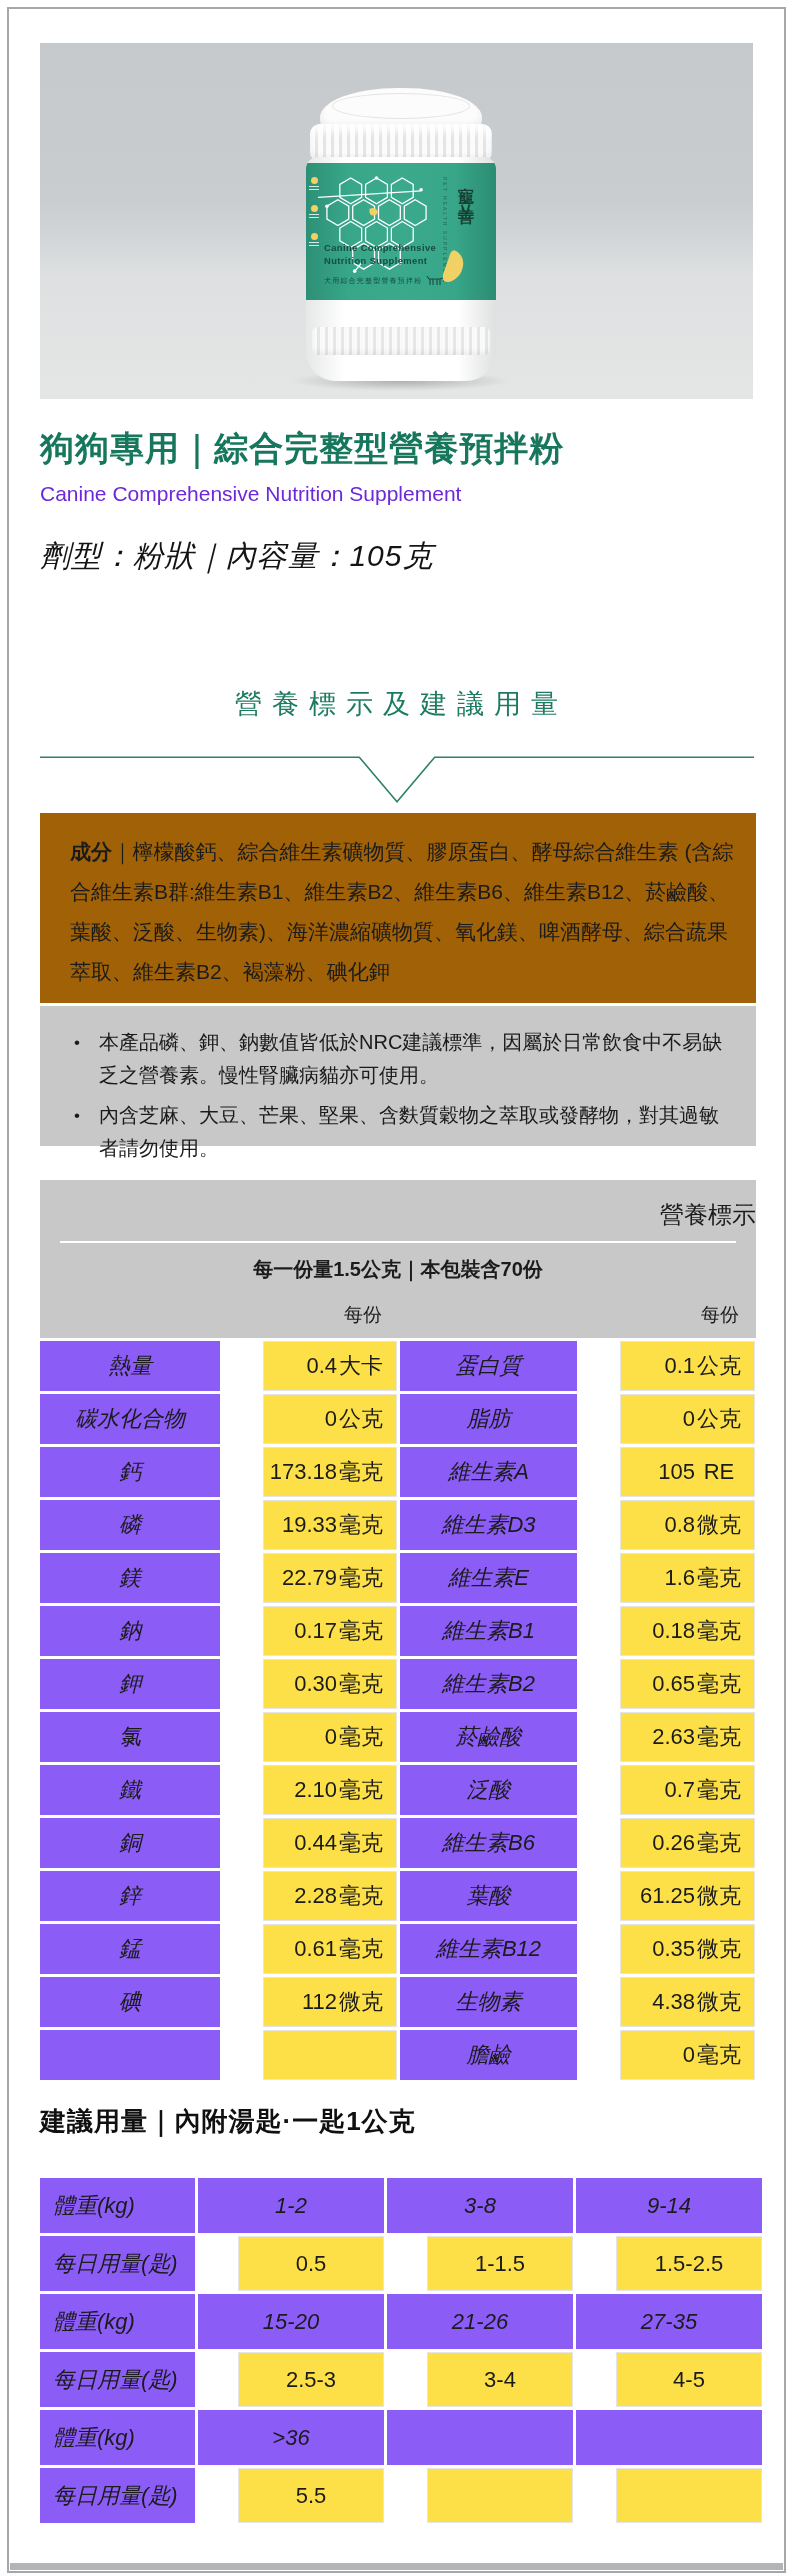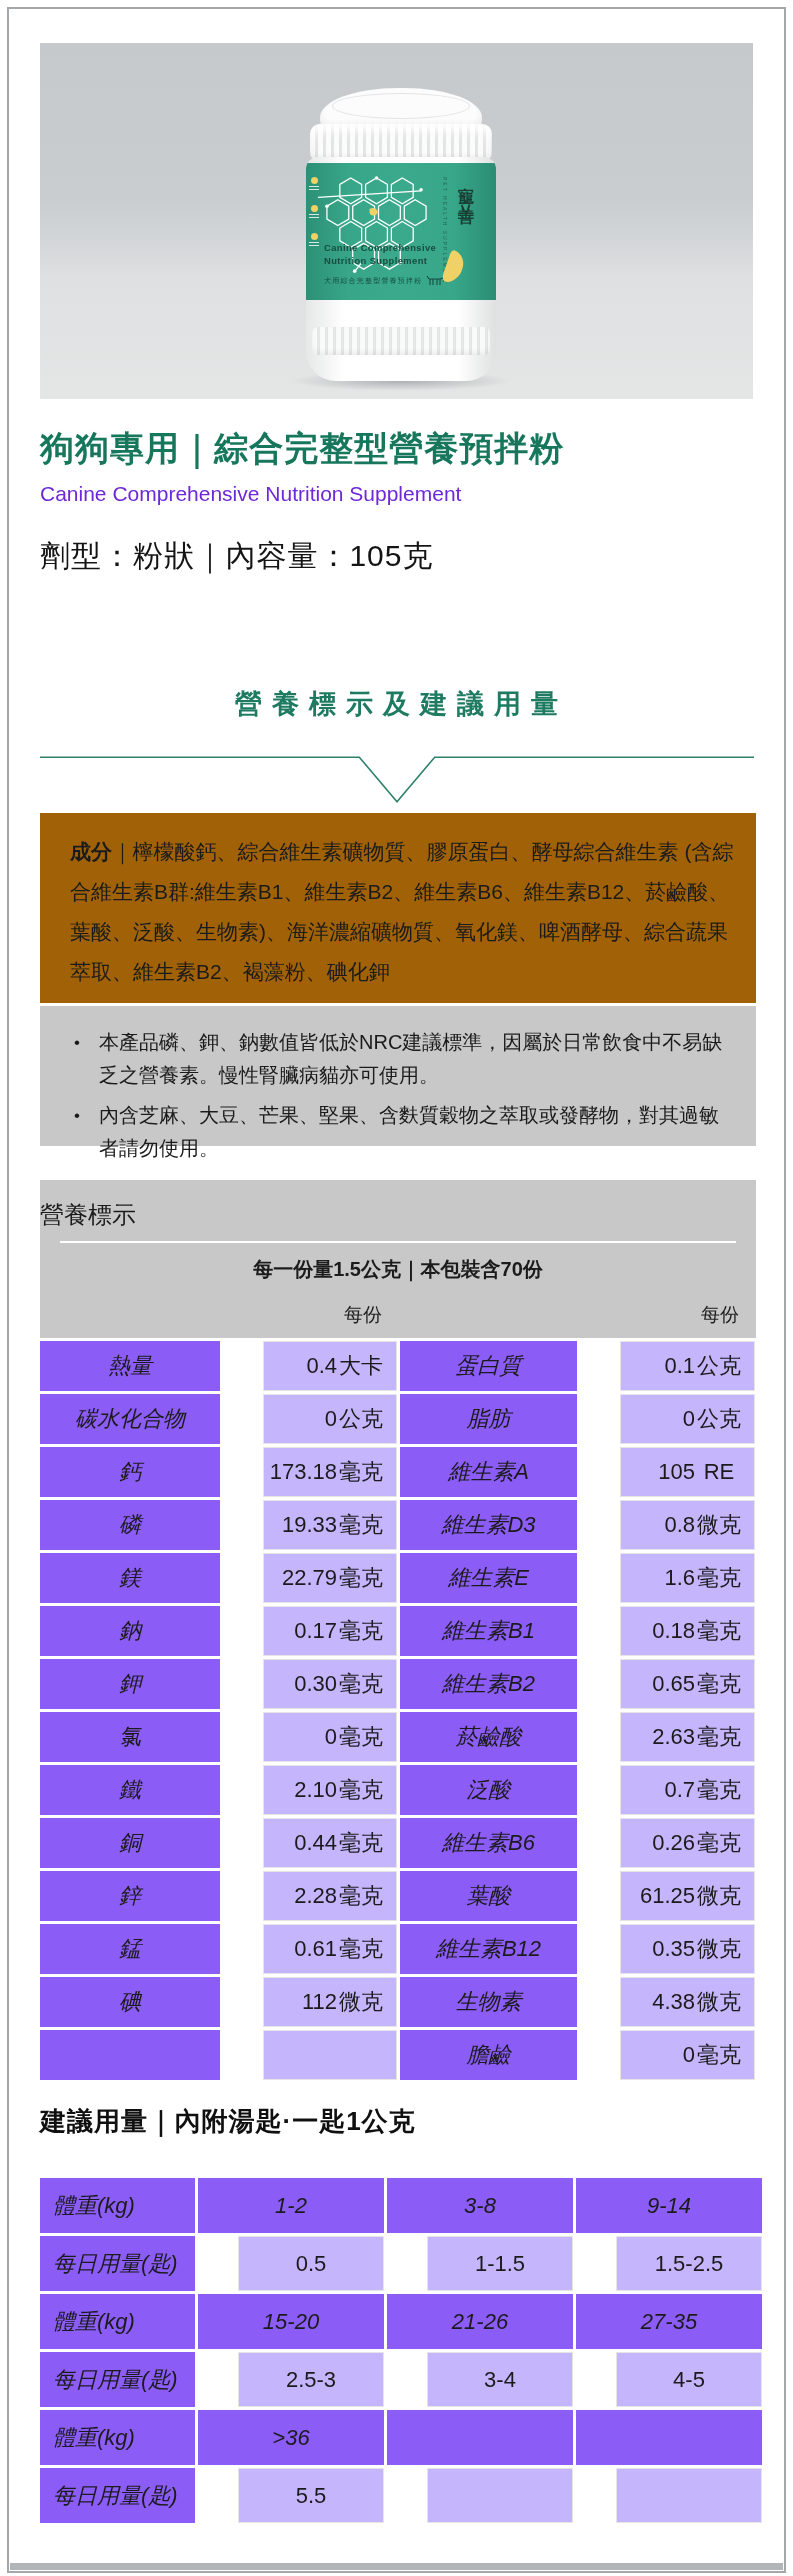"劑型：粉狀｜內容量：105克" .spec { font-style: none -> italic }
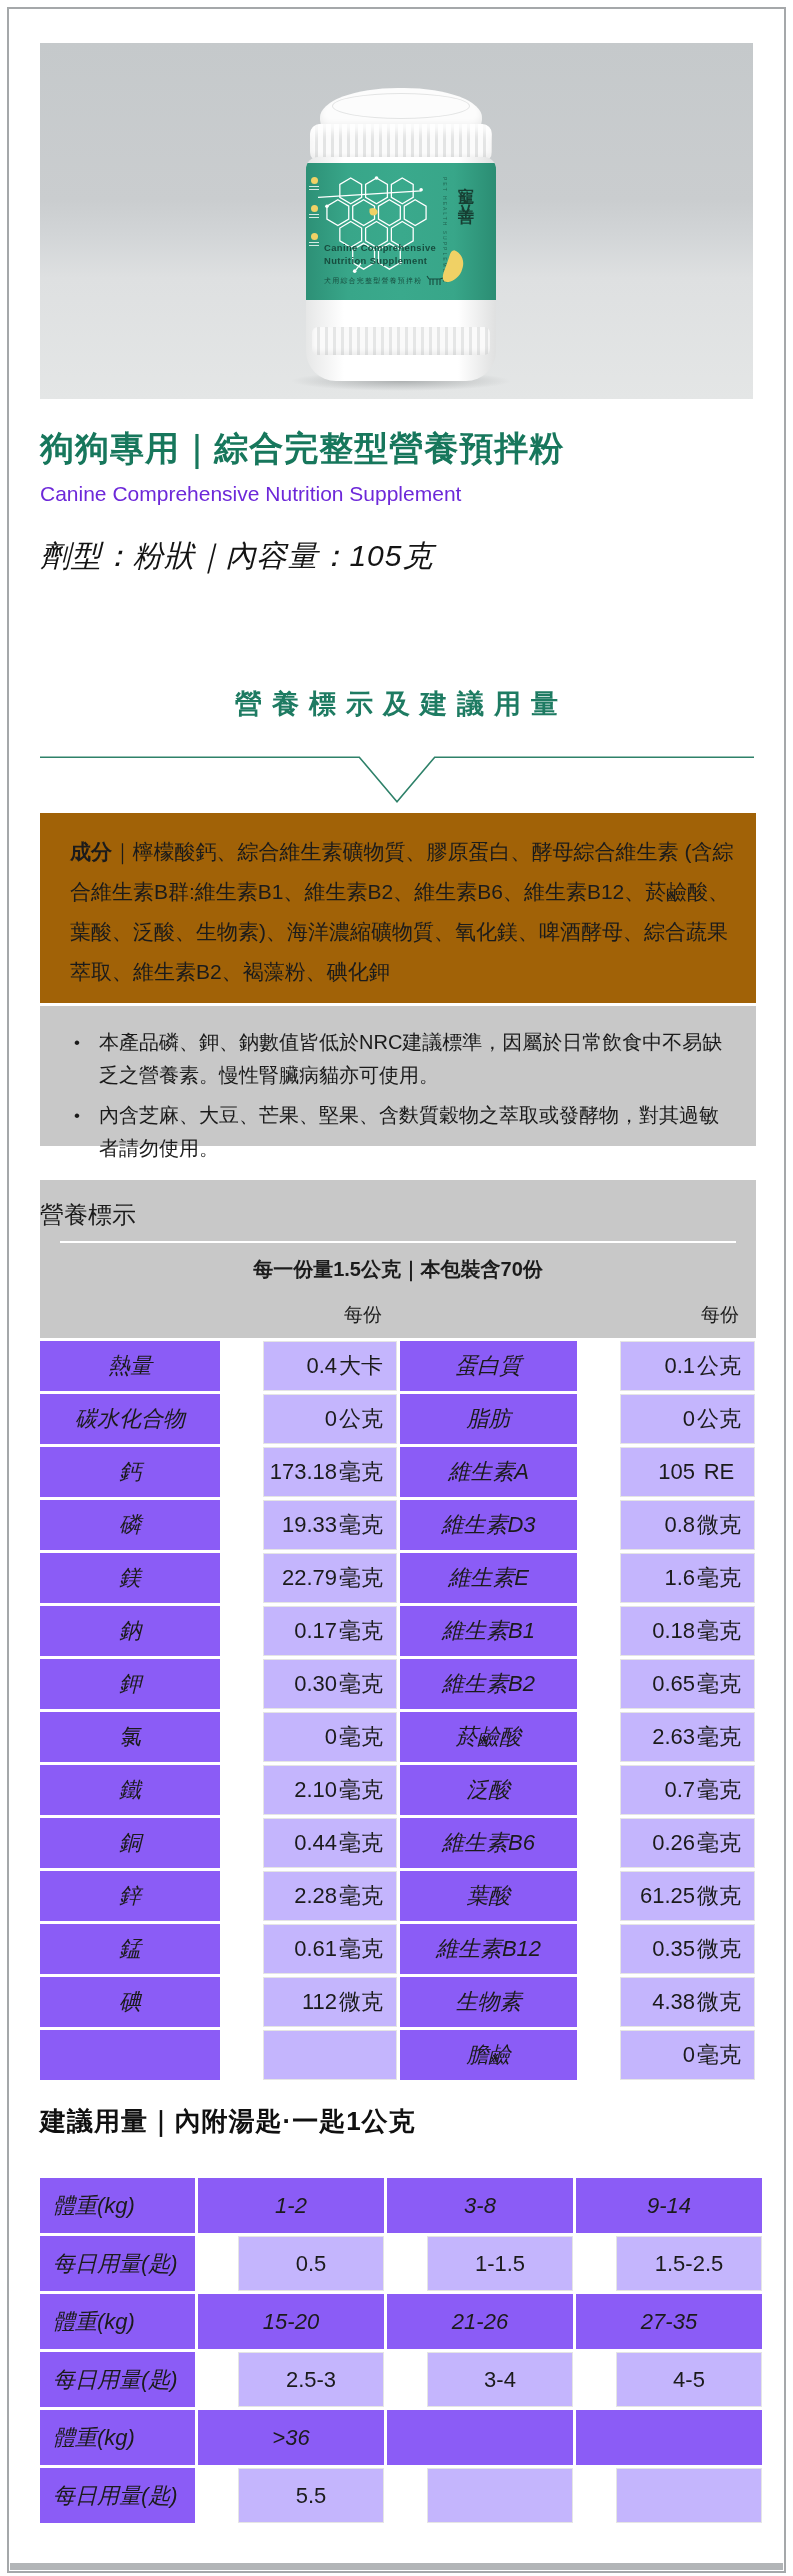"營養標示及建議用量" .section-title { font-weight: 700 -> 400 }
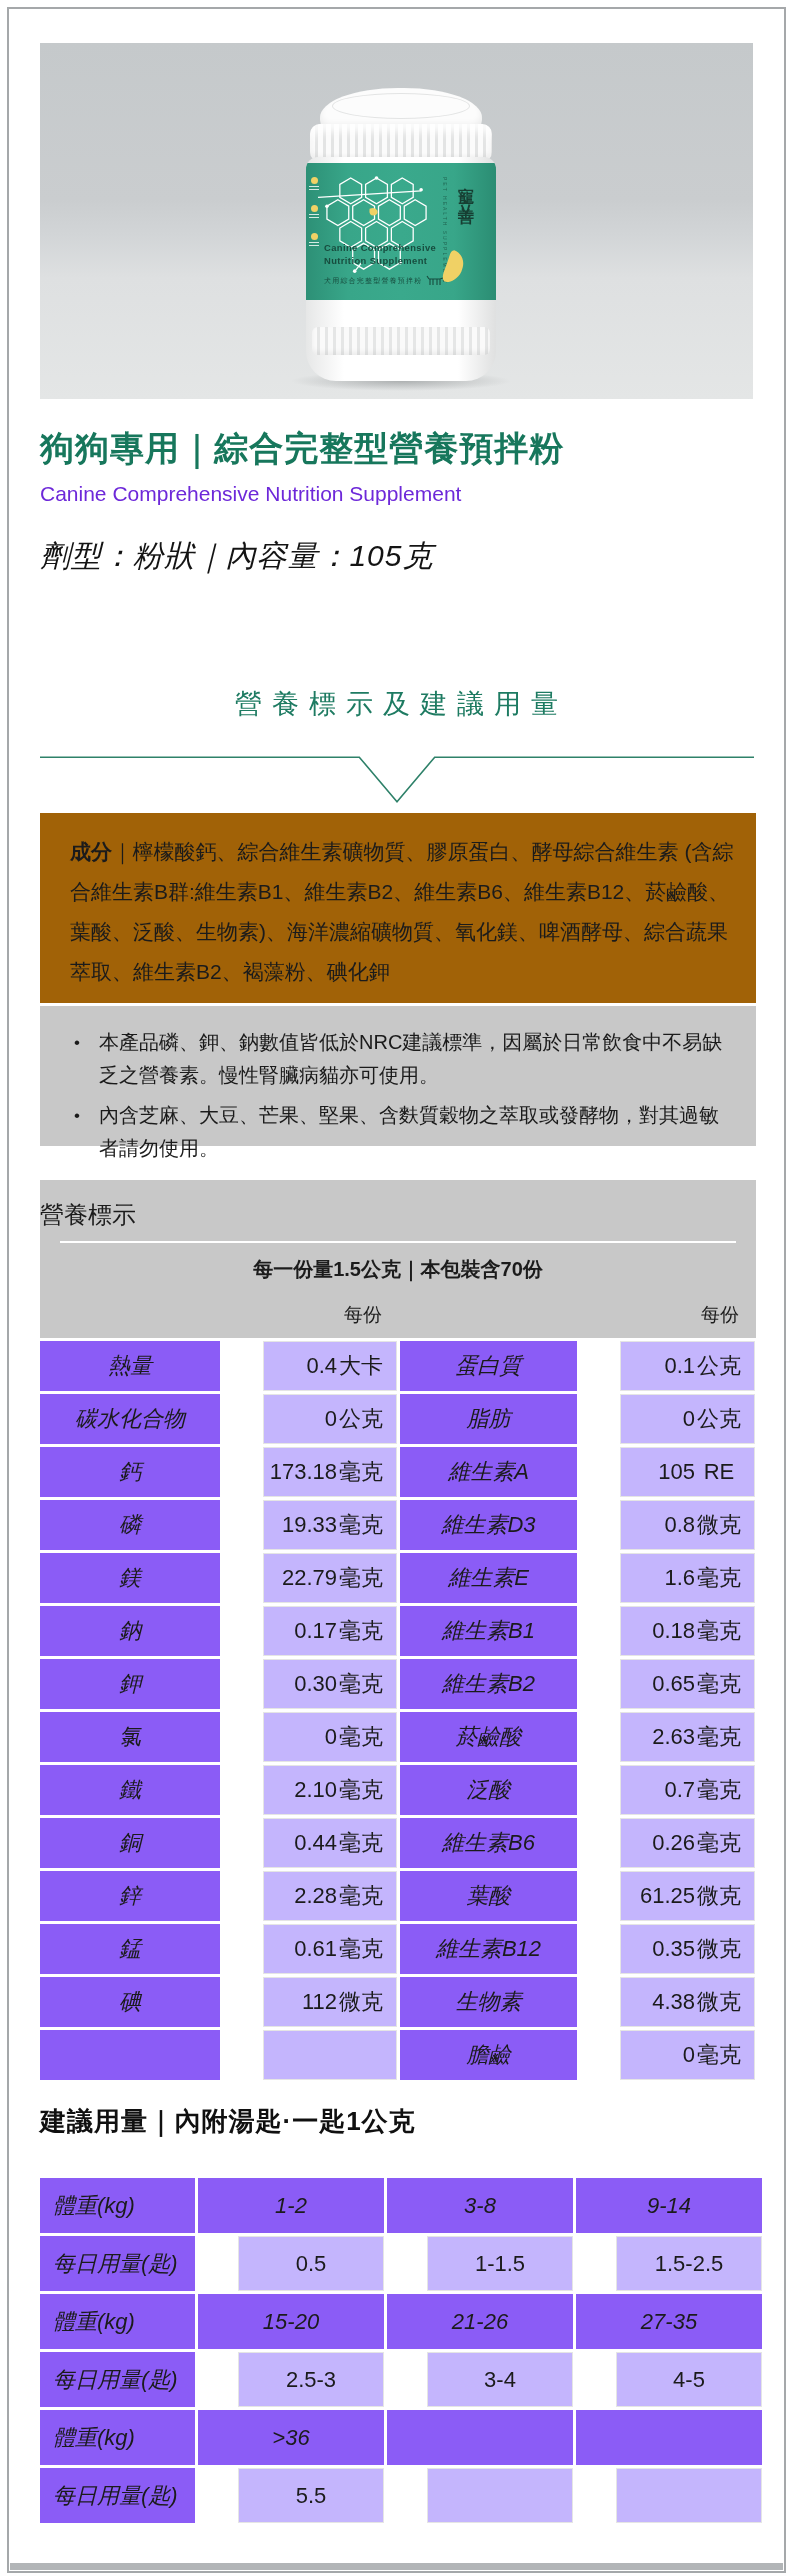"營養標示" .nt-title { text-align: left -> right }
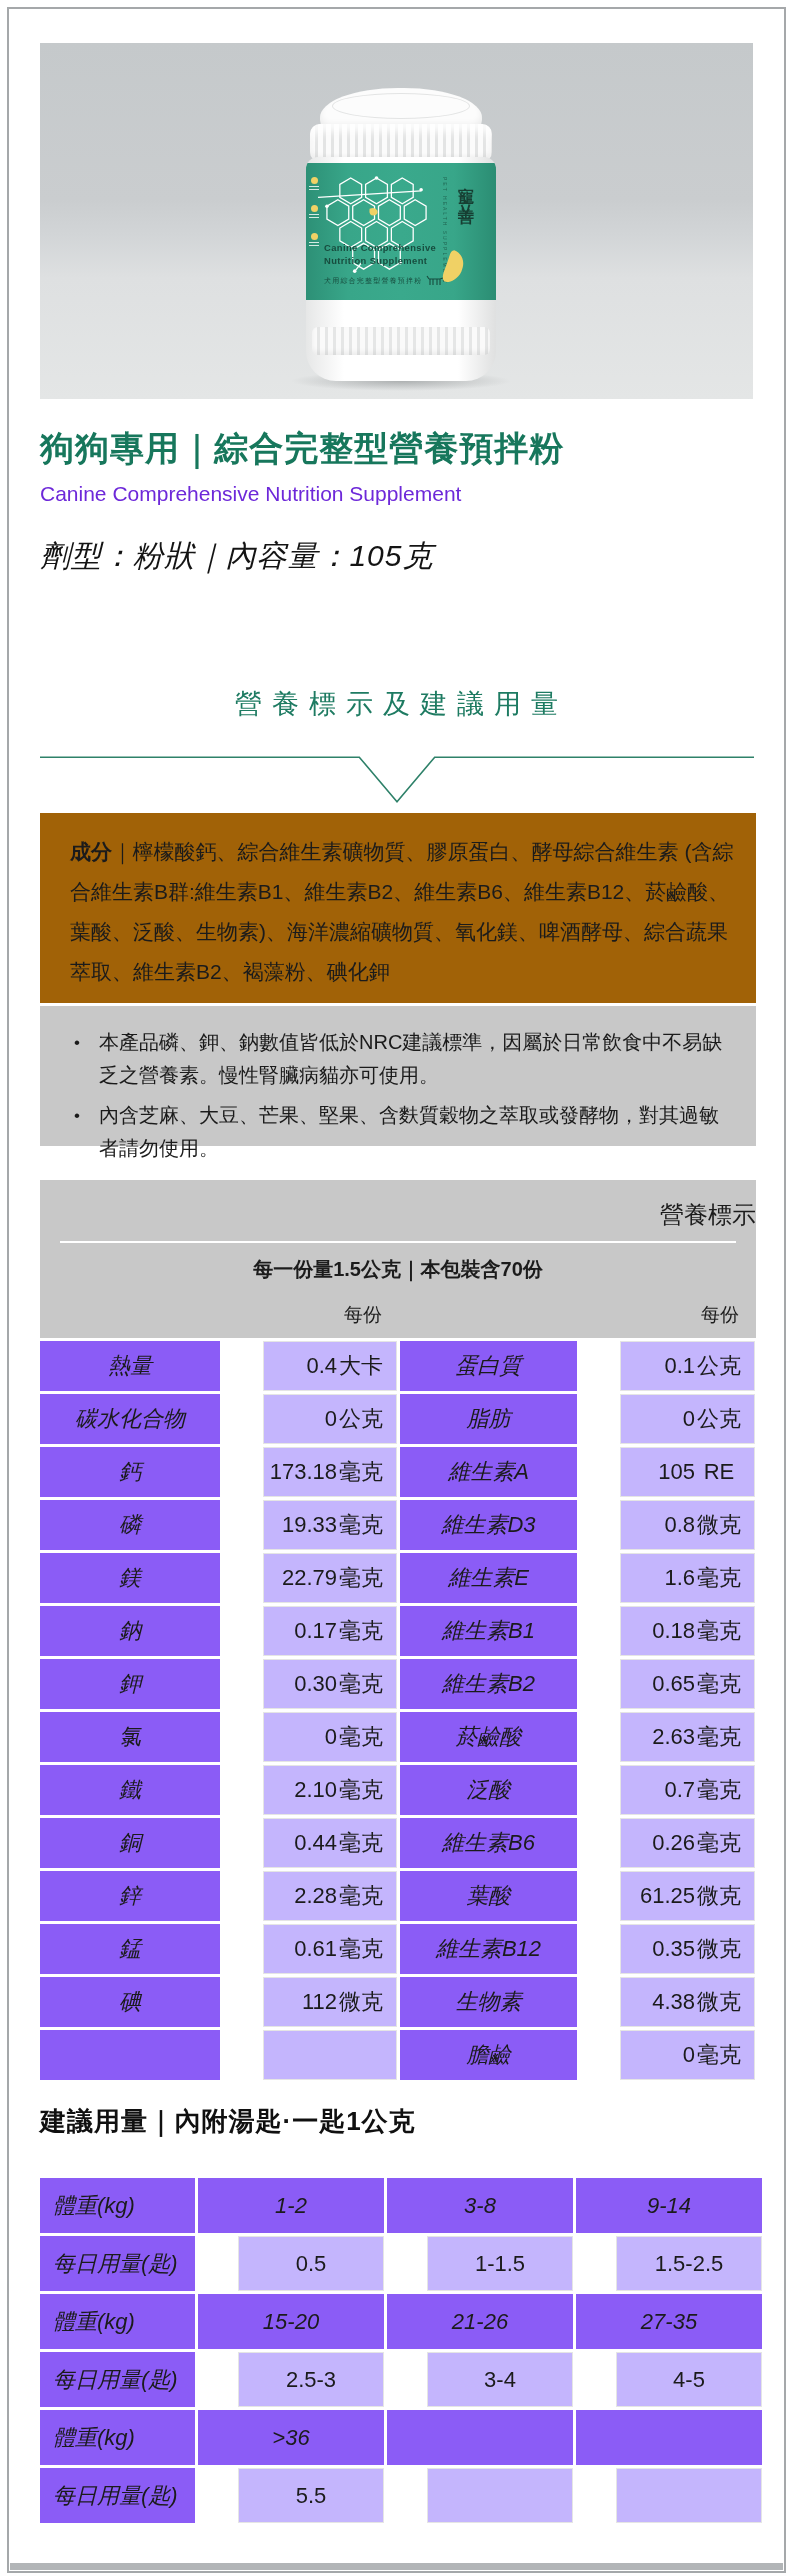"0.4" .c-white { background: #c4b5fd -> #fde047 }
